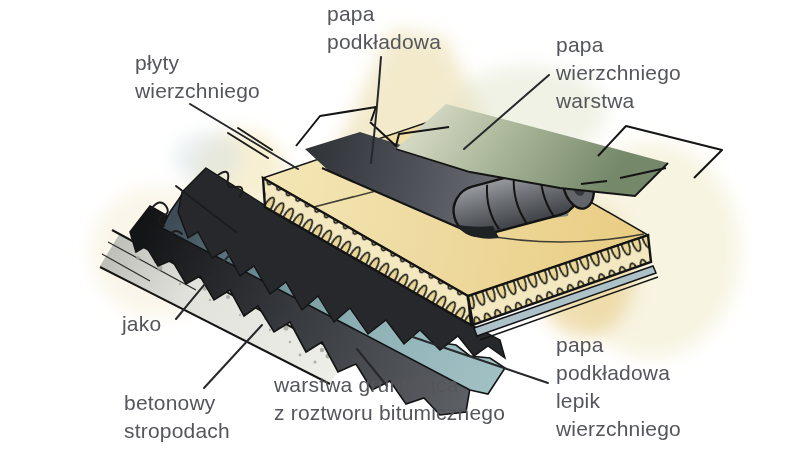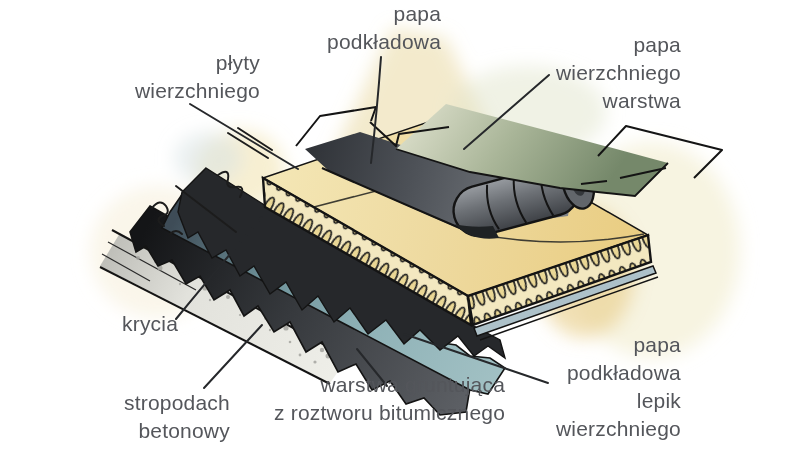"papa" .label span { text-align: right -> none }
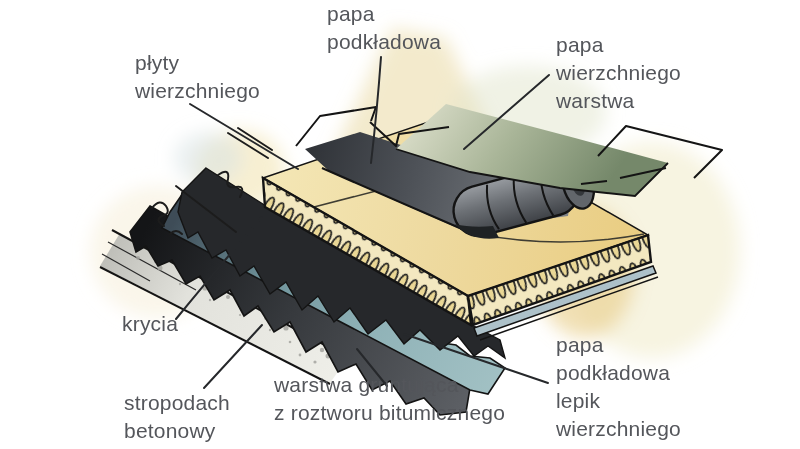"krycia" span { text: krycia -> jako }
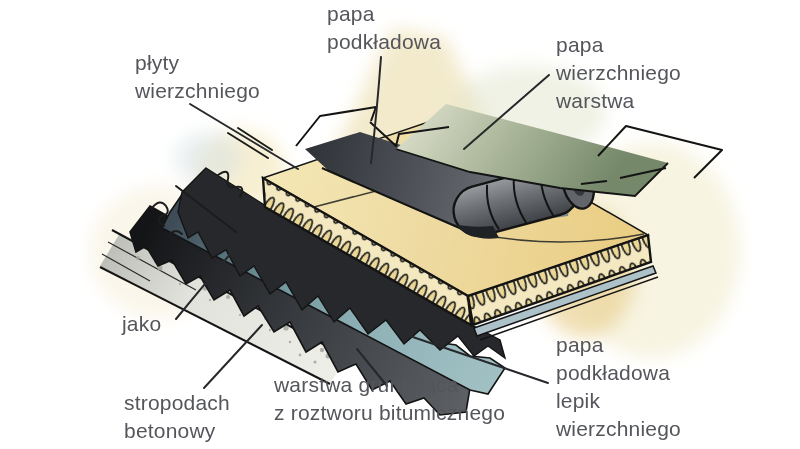"stropodach" span { order: before "betonowy" -> after "betonowy" }
